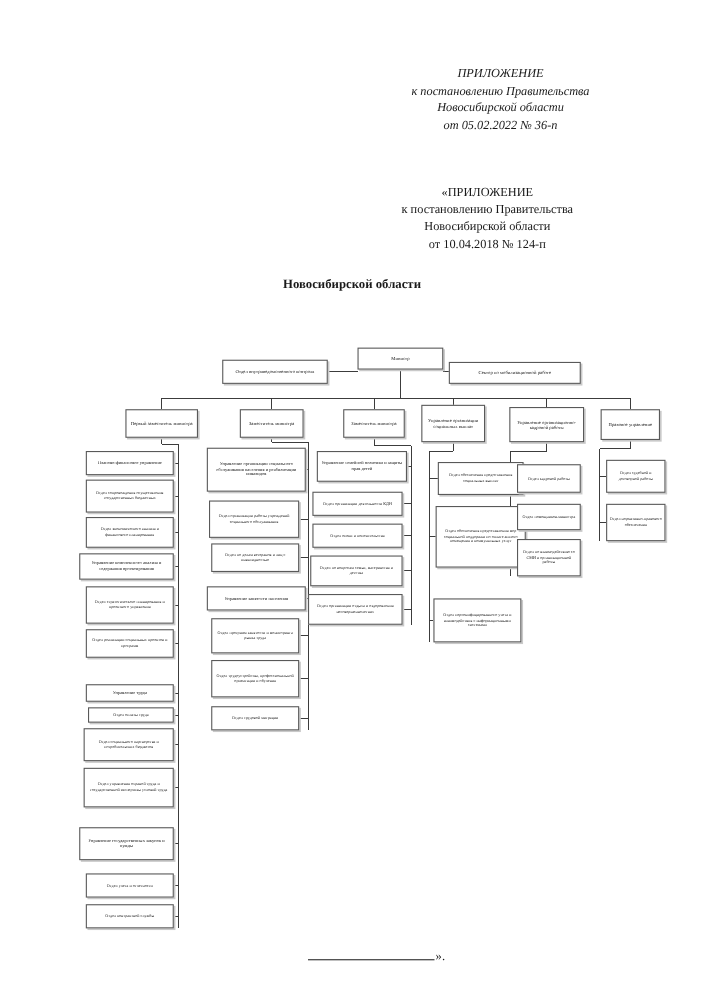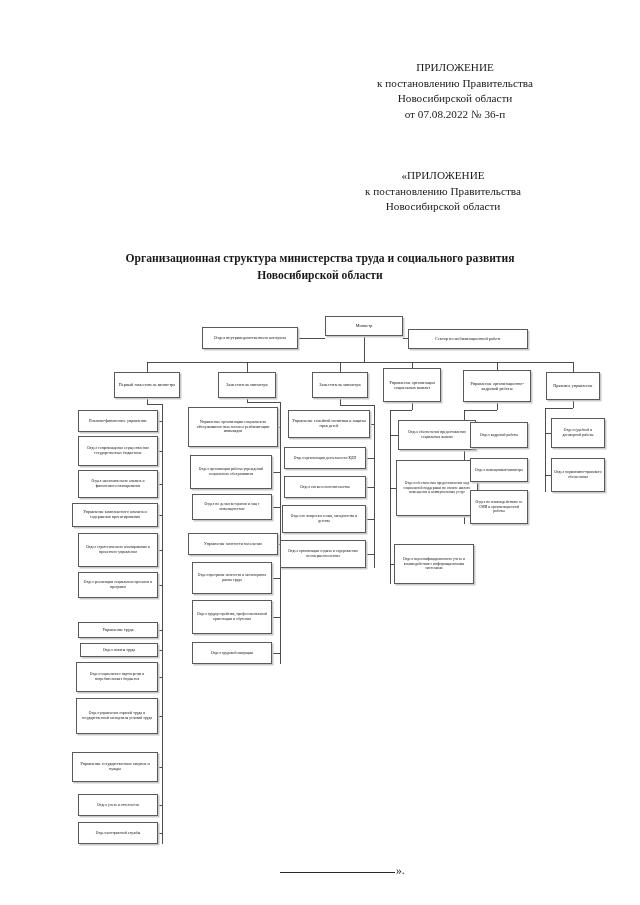"ПРИЛОЖЕНИЕ" #hdr-a { font-style: none -> italic }
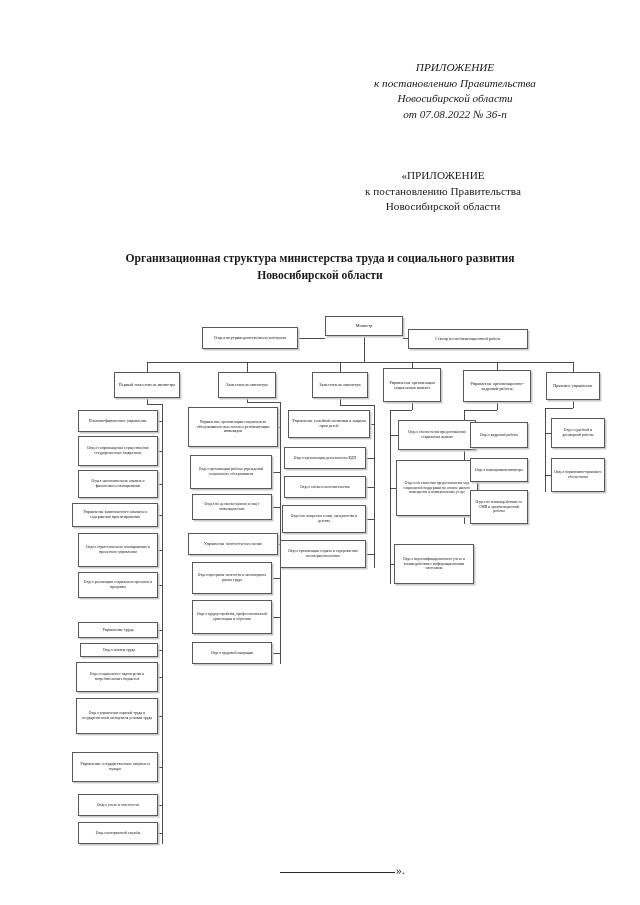"от 07.08.2022 № 36-п" span.ln { text: 07.08.2022 -> 05.02.2022 }
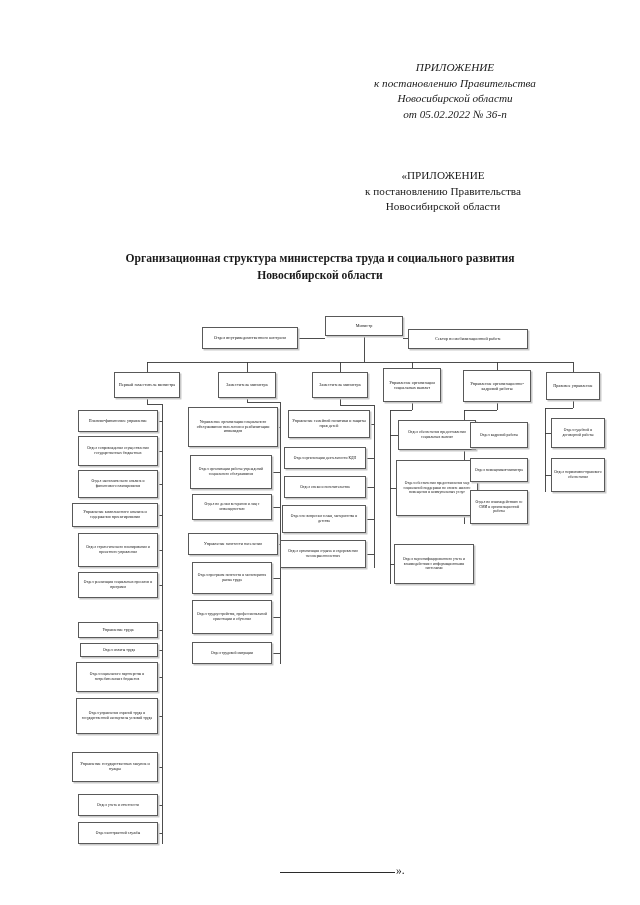"от 10.04.2018 № 124-п" span.ln { html: none -> <span>от 10.04.2018 № 124-п</span> }
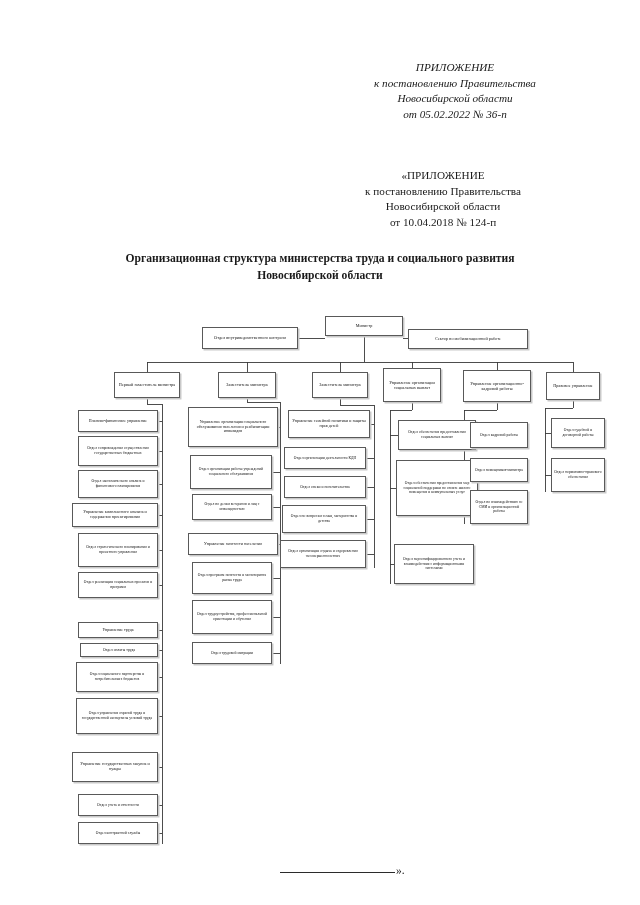"Организационная структура министерства" span.ln { html: <span>Организационная структура министерства труда и социального развития</span> -> none }
